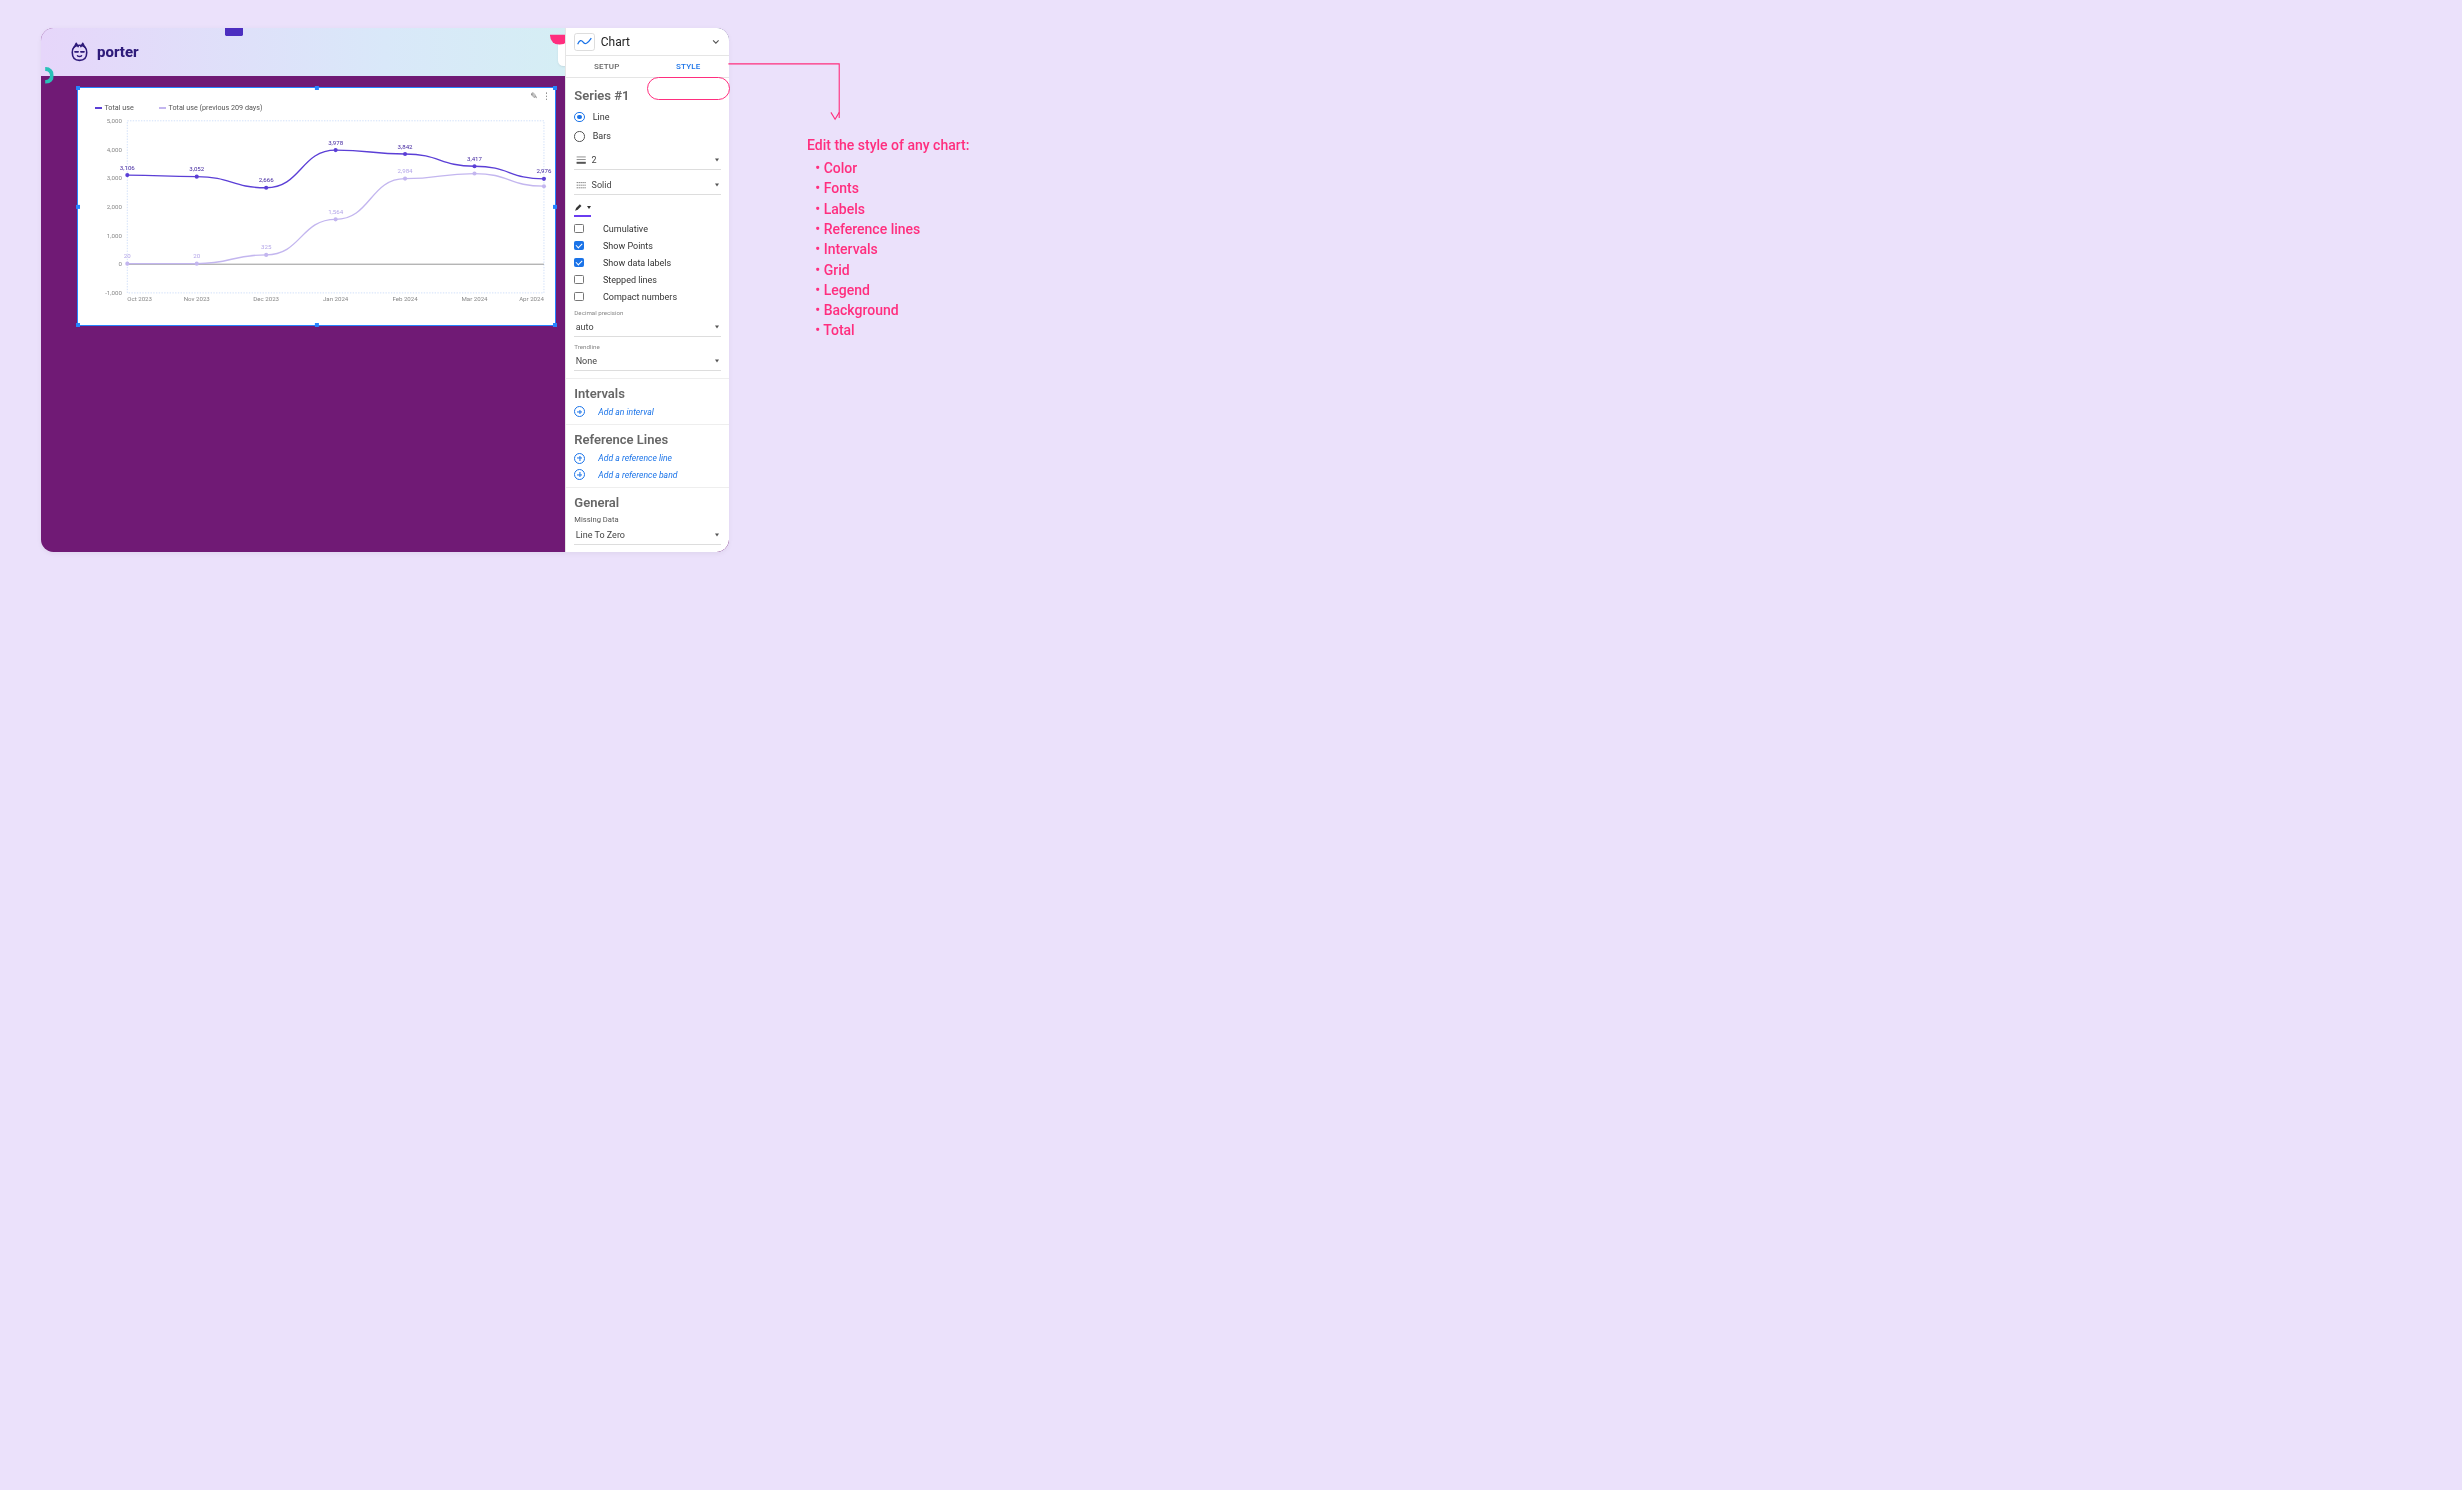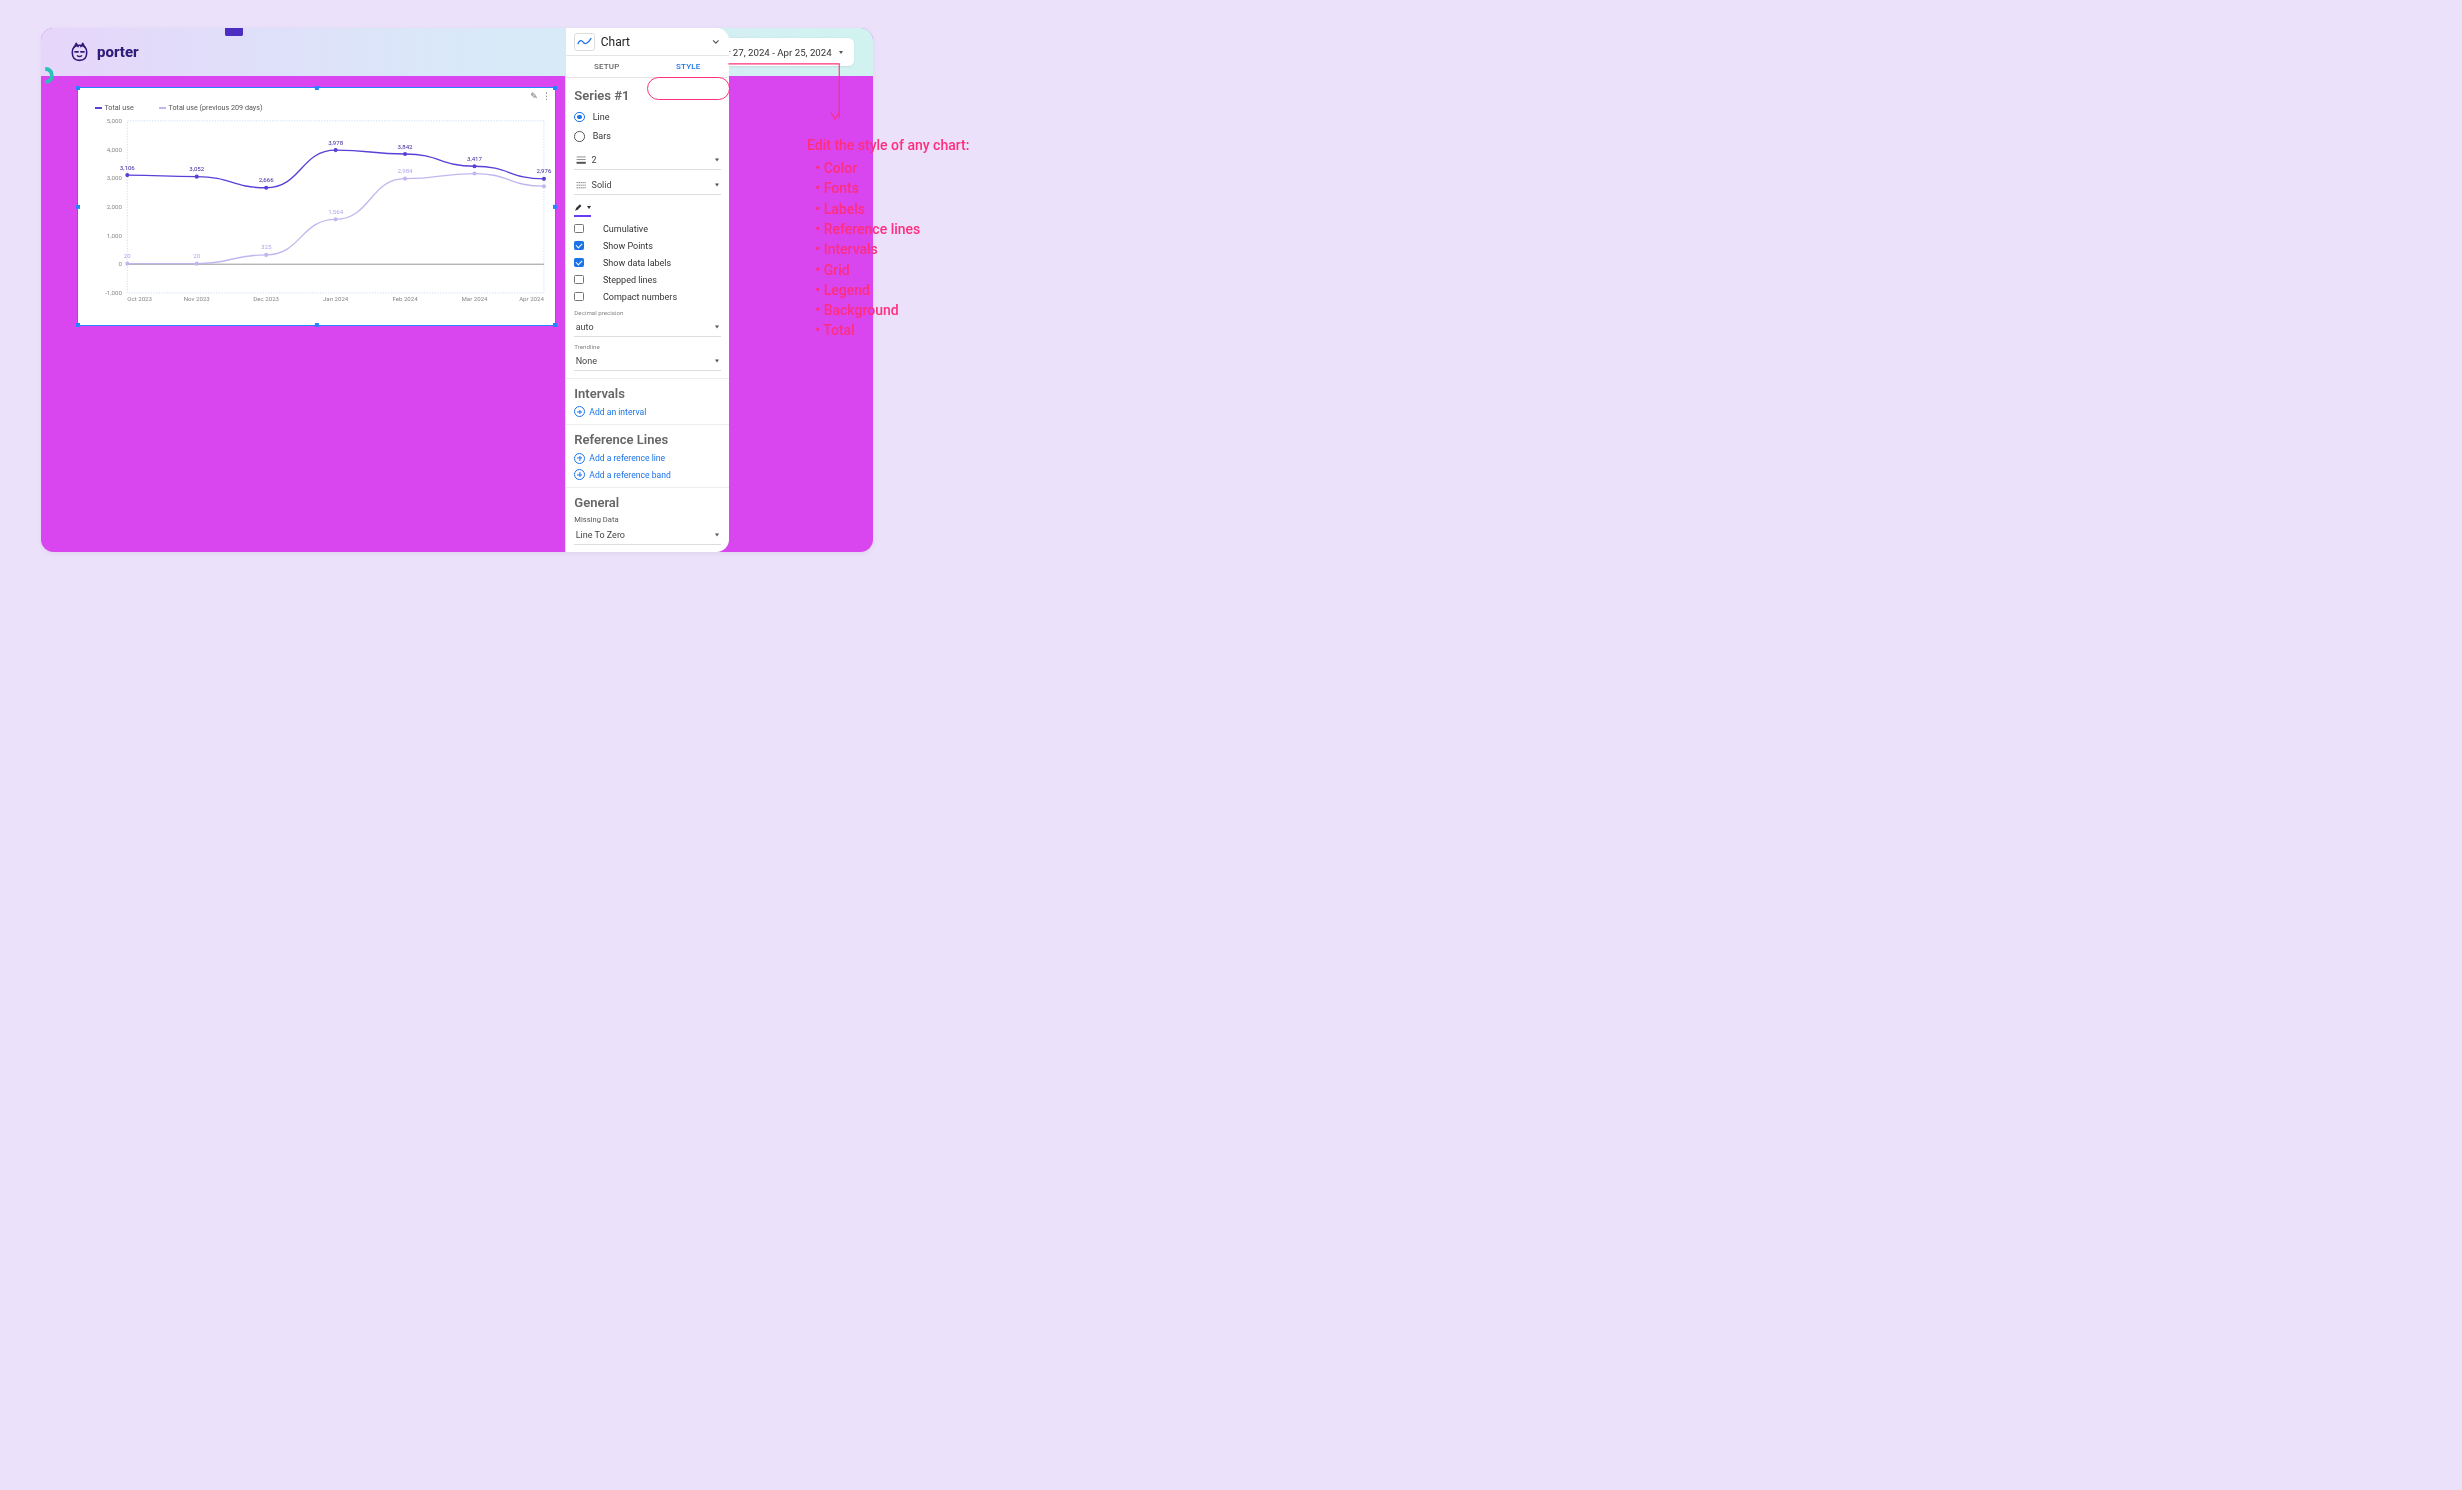"porter" .app-frame { background: #d946ef -> #701a75; width: 832px -> 688px }
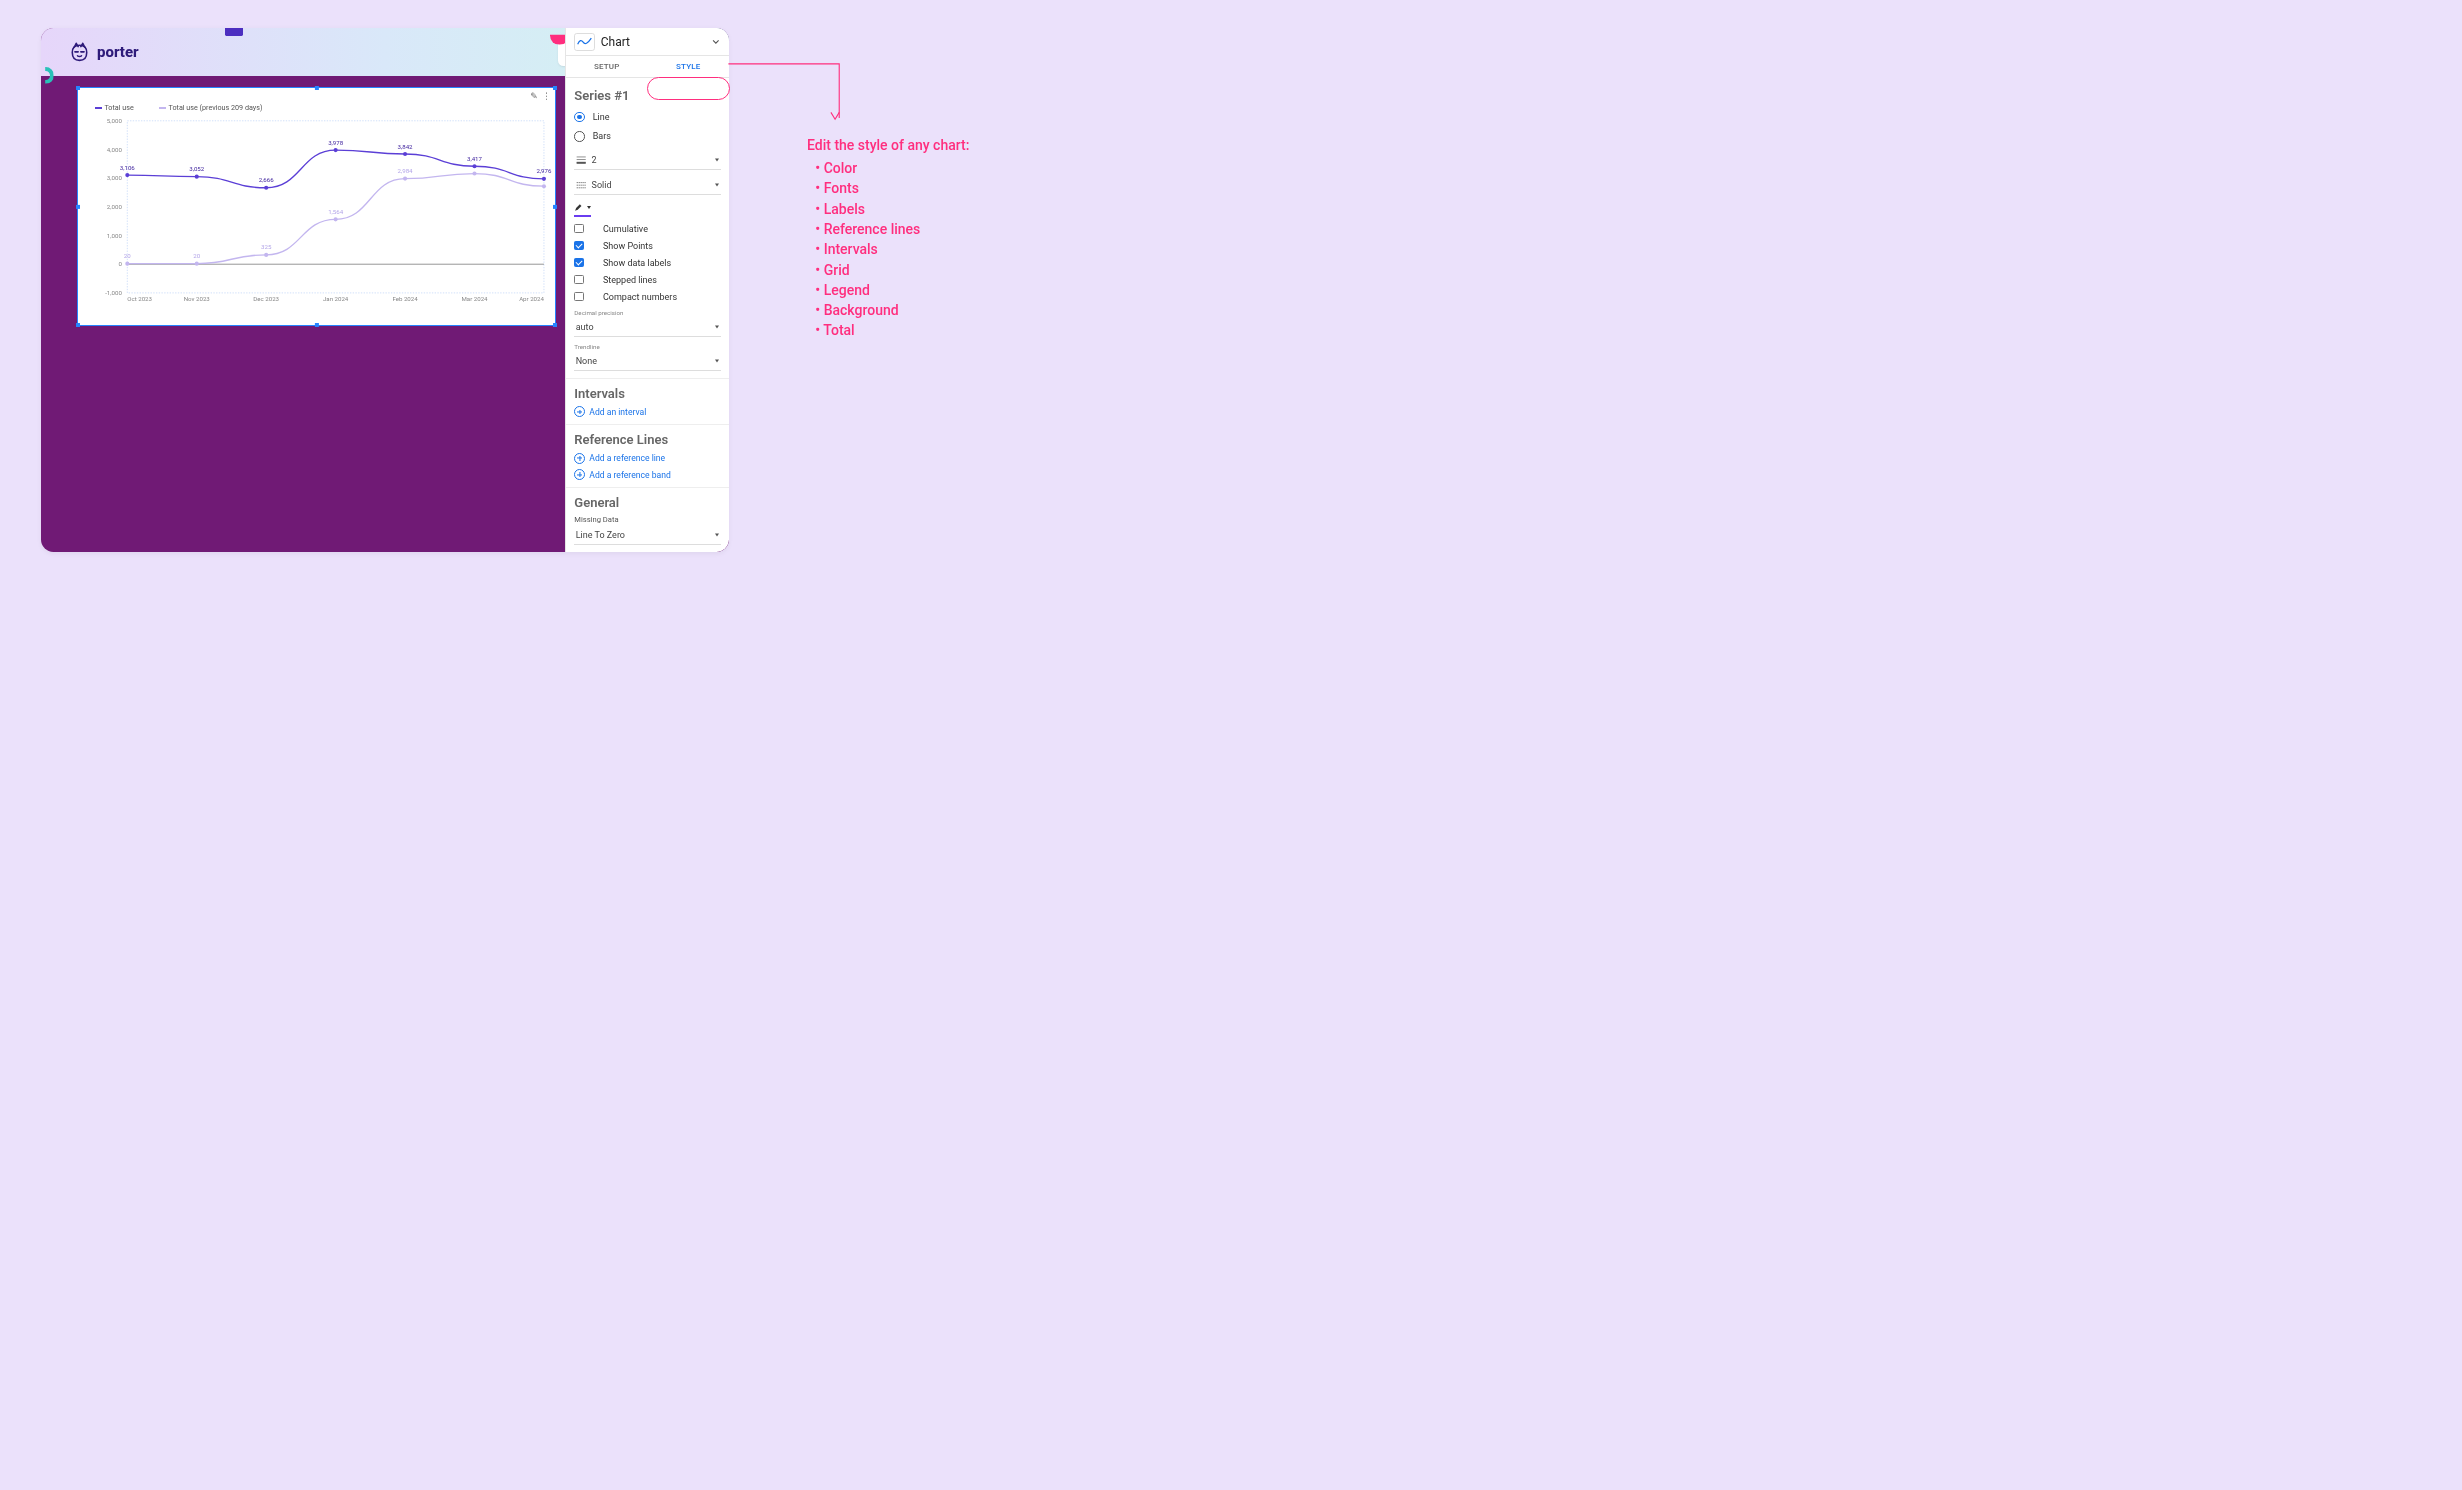"Add an interval" .add-link { font-style: none -> italic; gap: 4px -> 13px }
